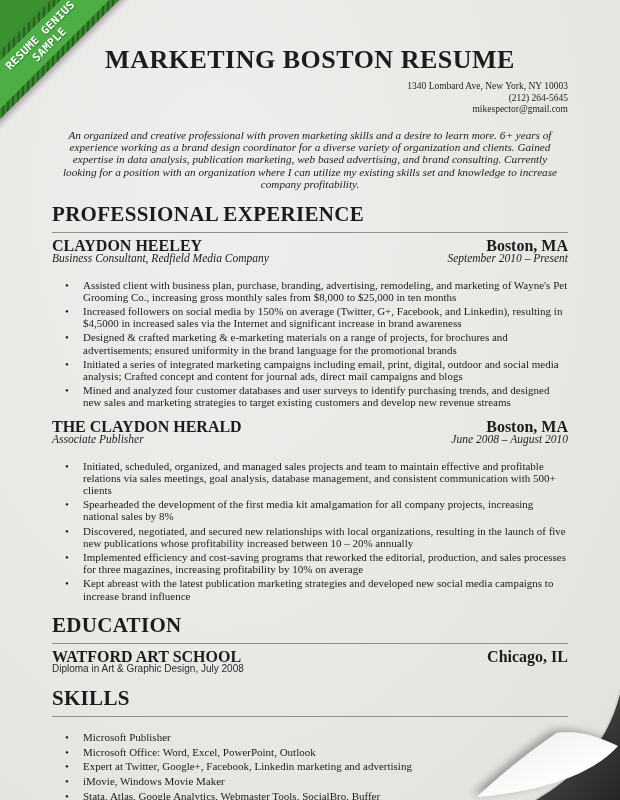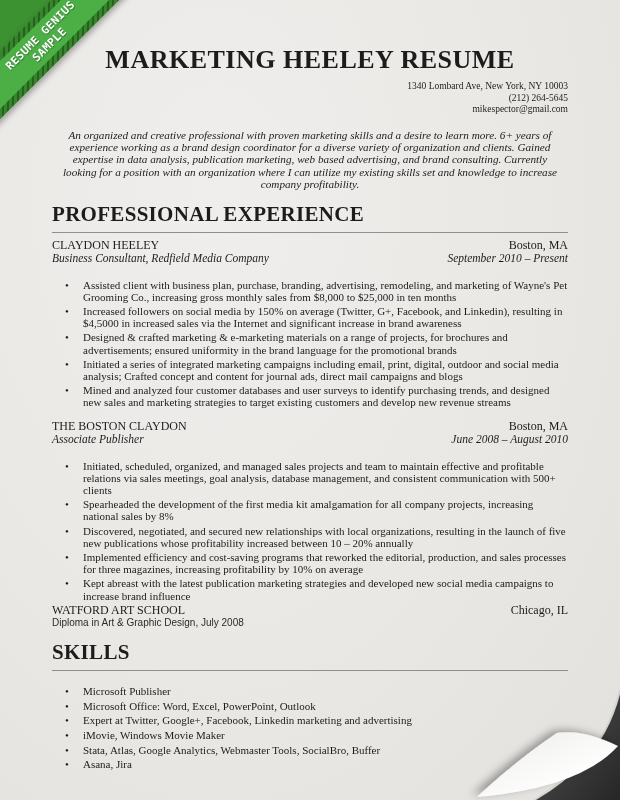"MARKETING HEELEY RESUME" h1.title { text: HEELEY -> BOSTON }
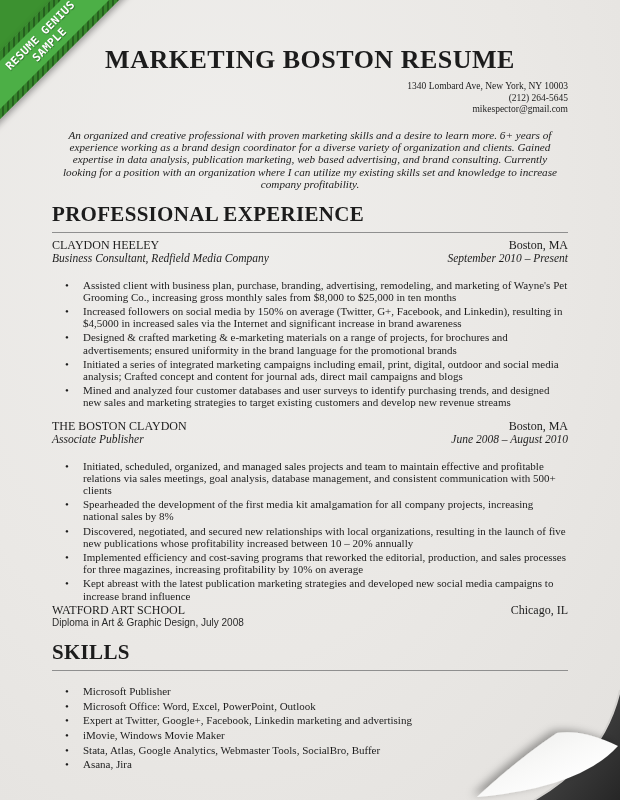"CLAYDON HEELEY" .company, .loc { font-size: 12px -> 16px; font-weight: normal -> bold }
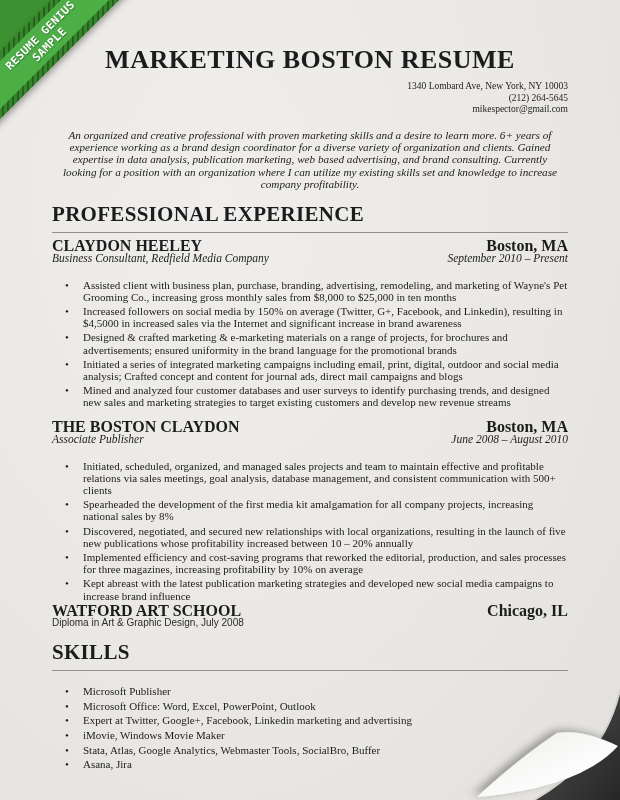"THE BOSTON CLAYDON" span.company { text: BOSTON CLAYDON -> CLAYDON HERALD }
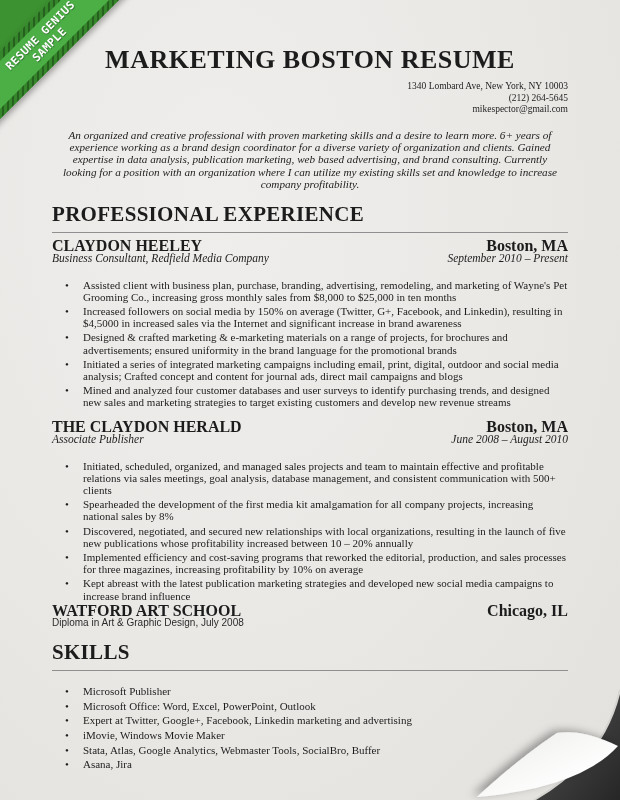"EDUCATION" div.sec-head { html: none -> <div>EDUCATION</div> }
